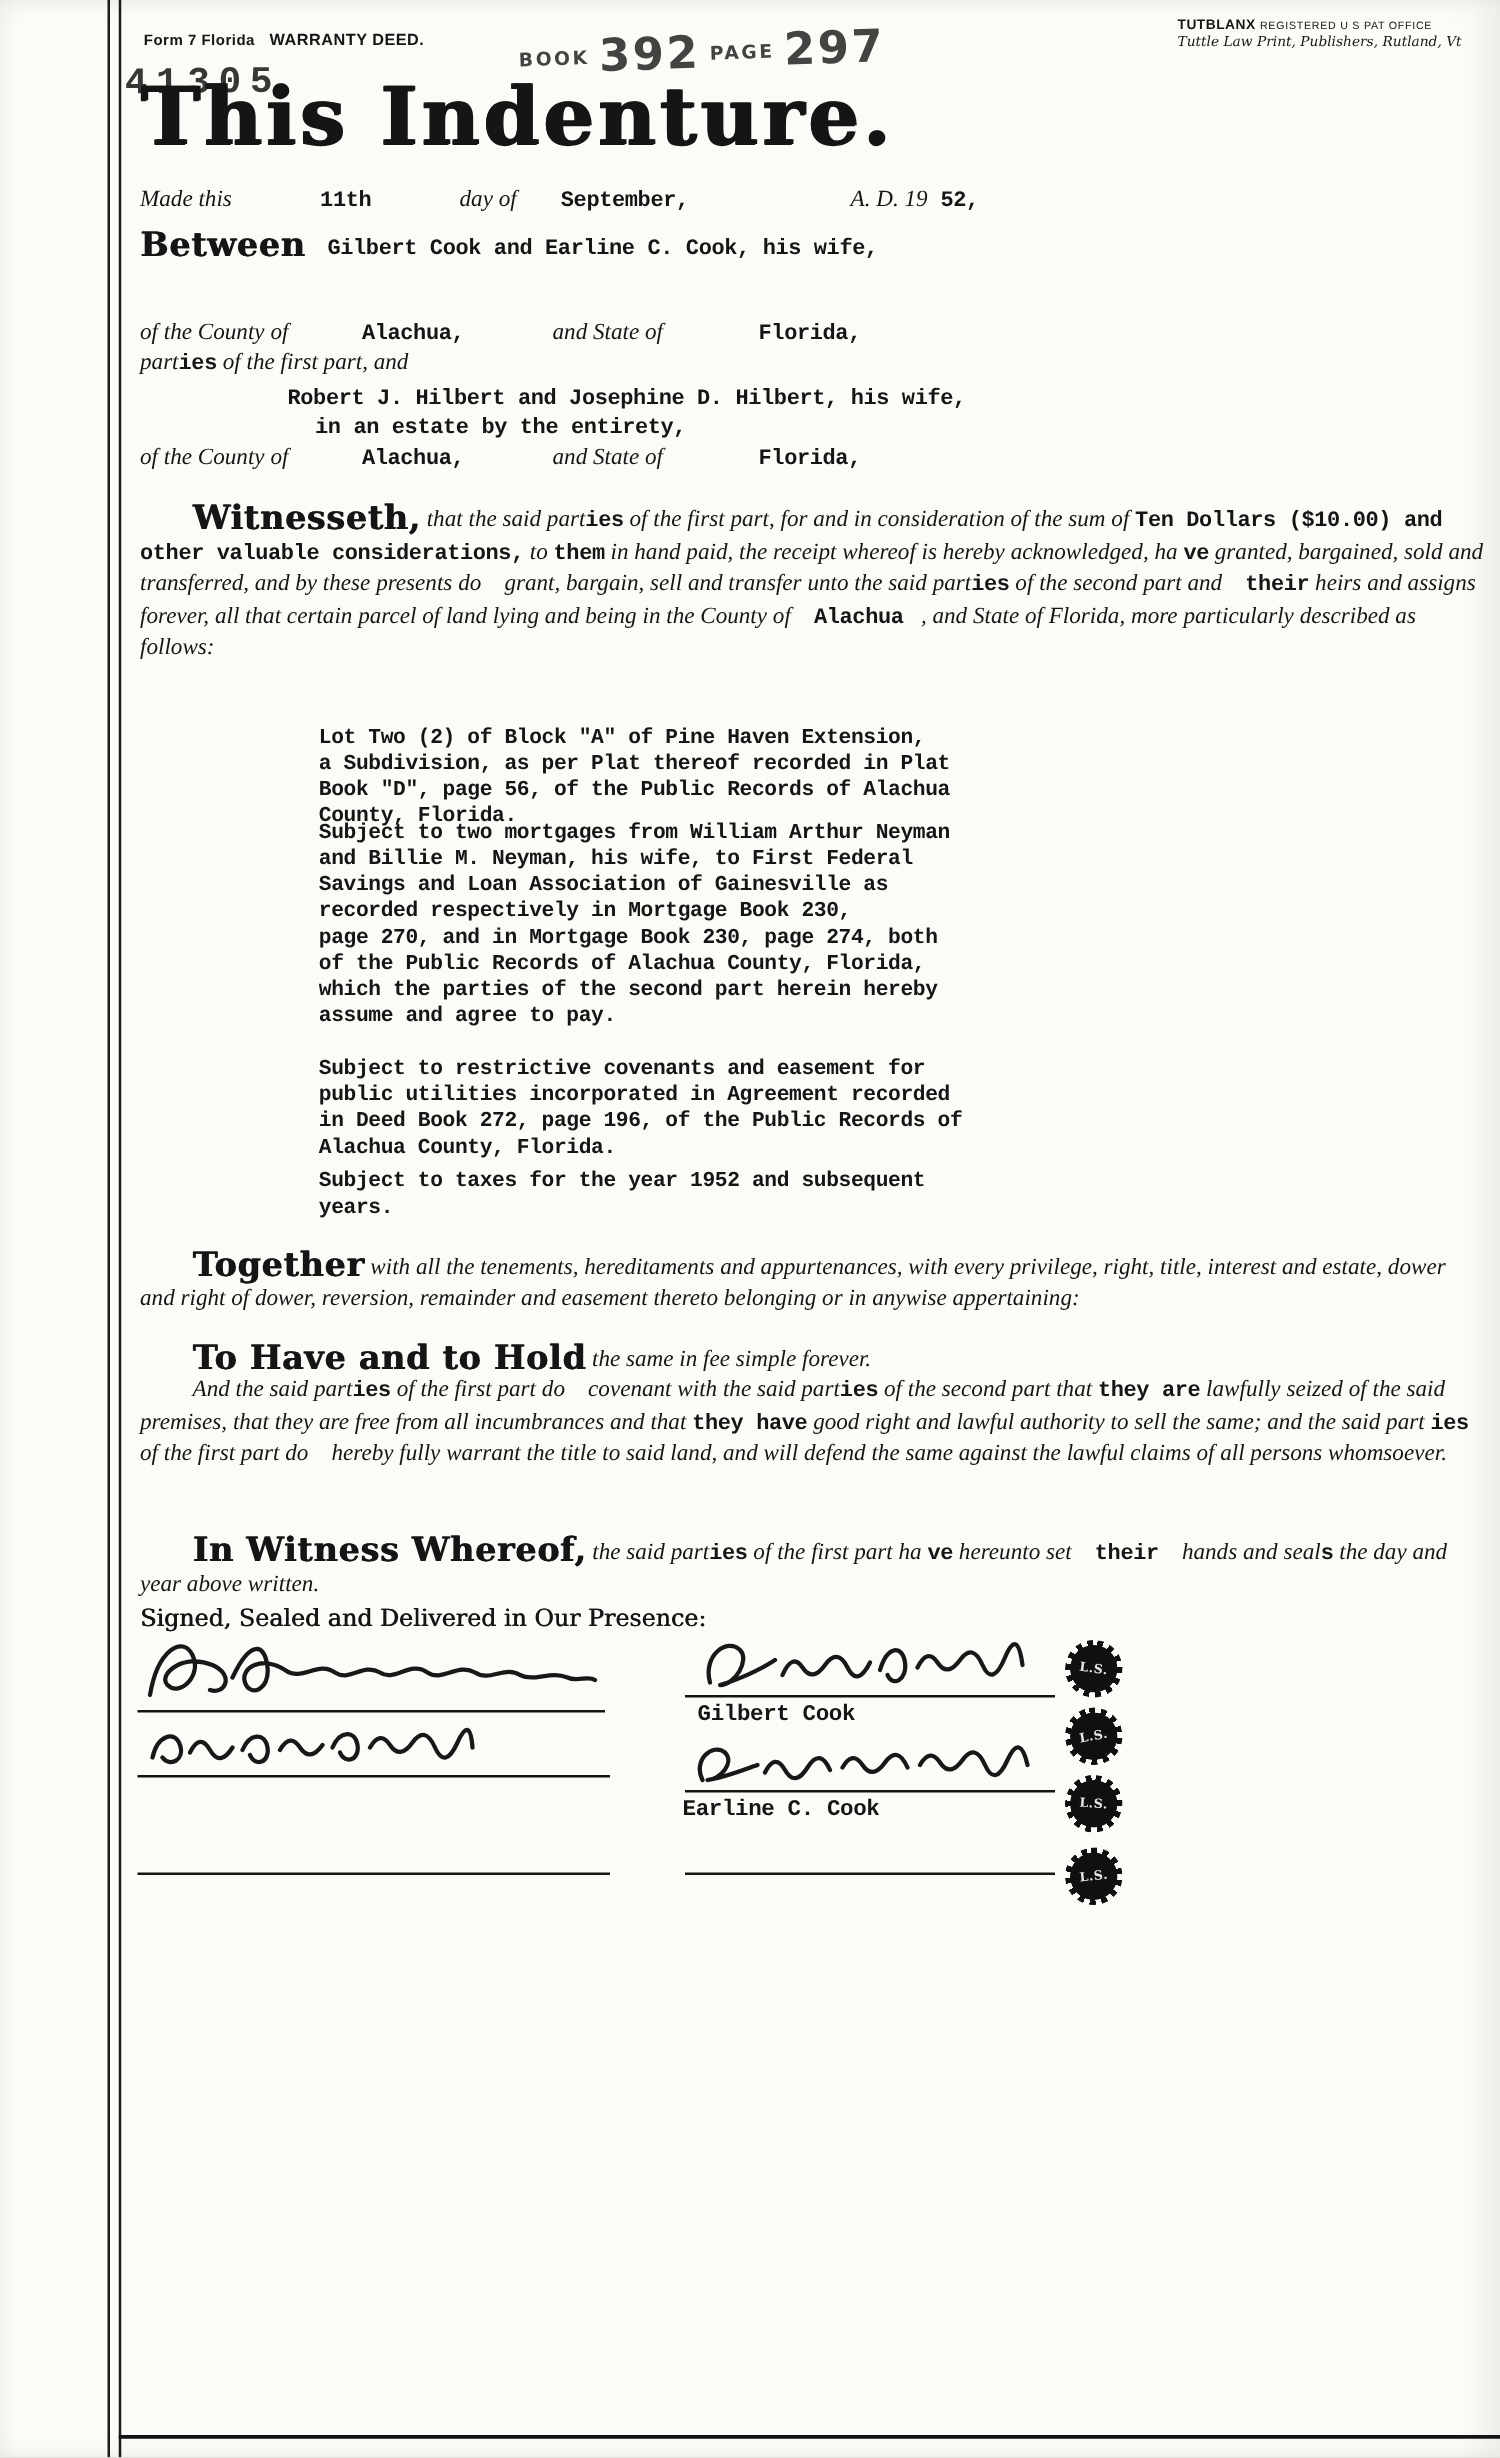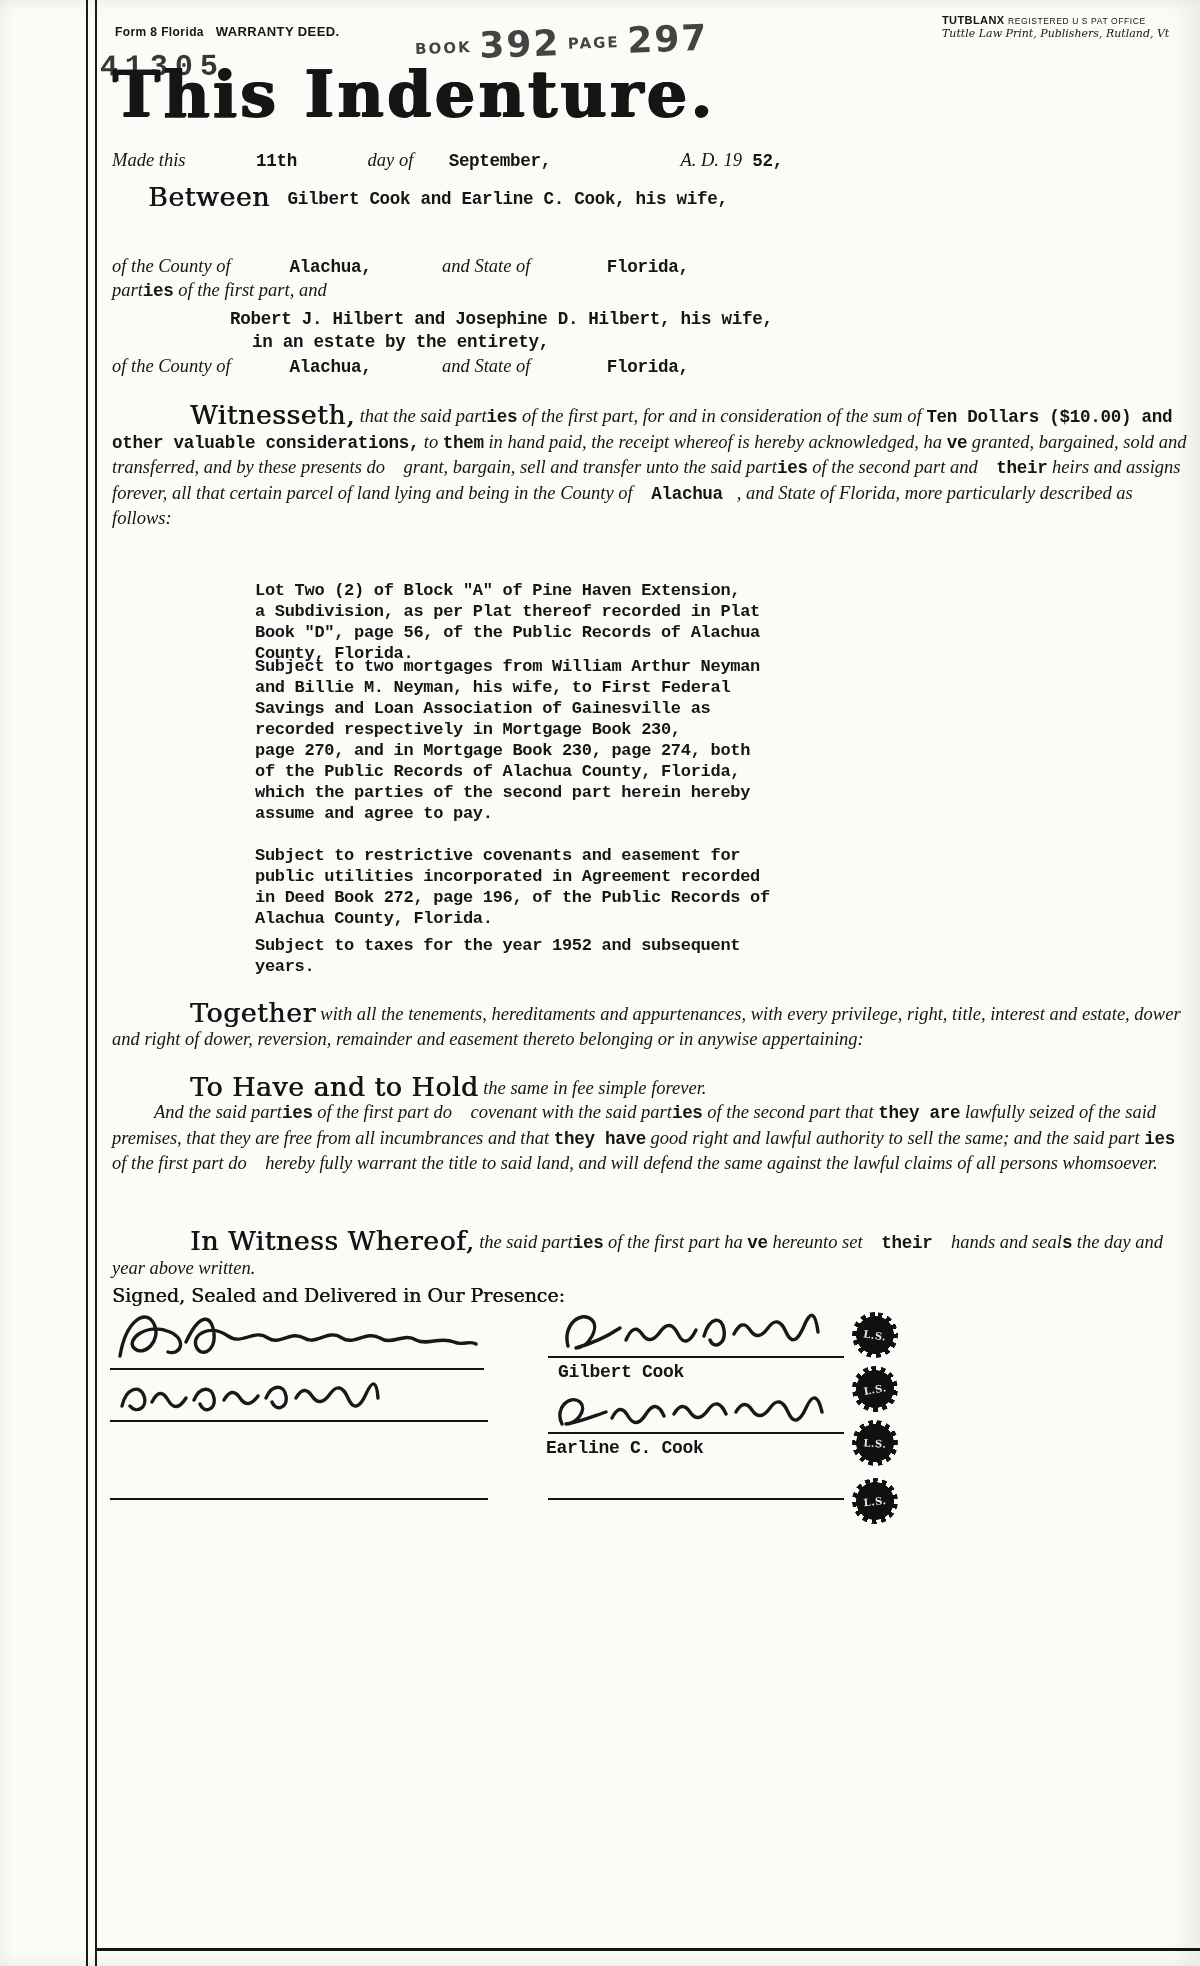"Form 8 Florida" span { text: 8 -> 7 }
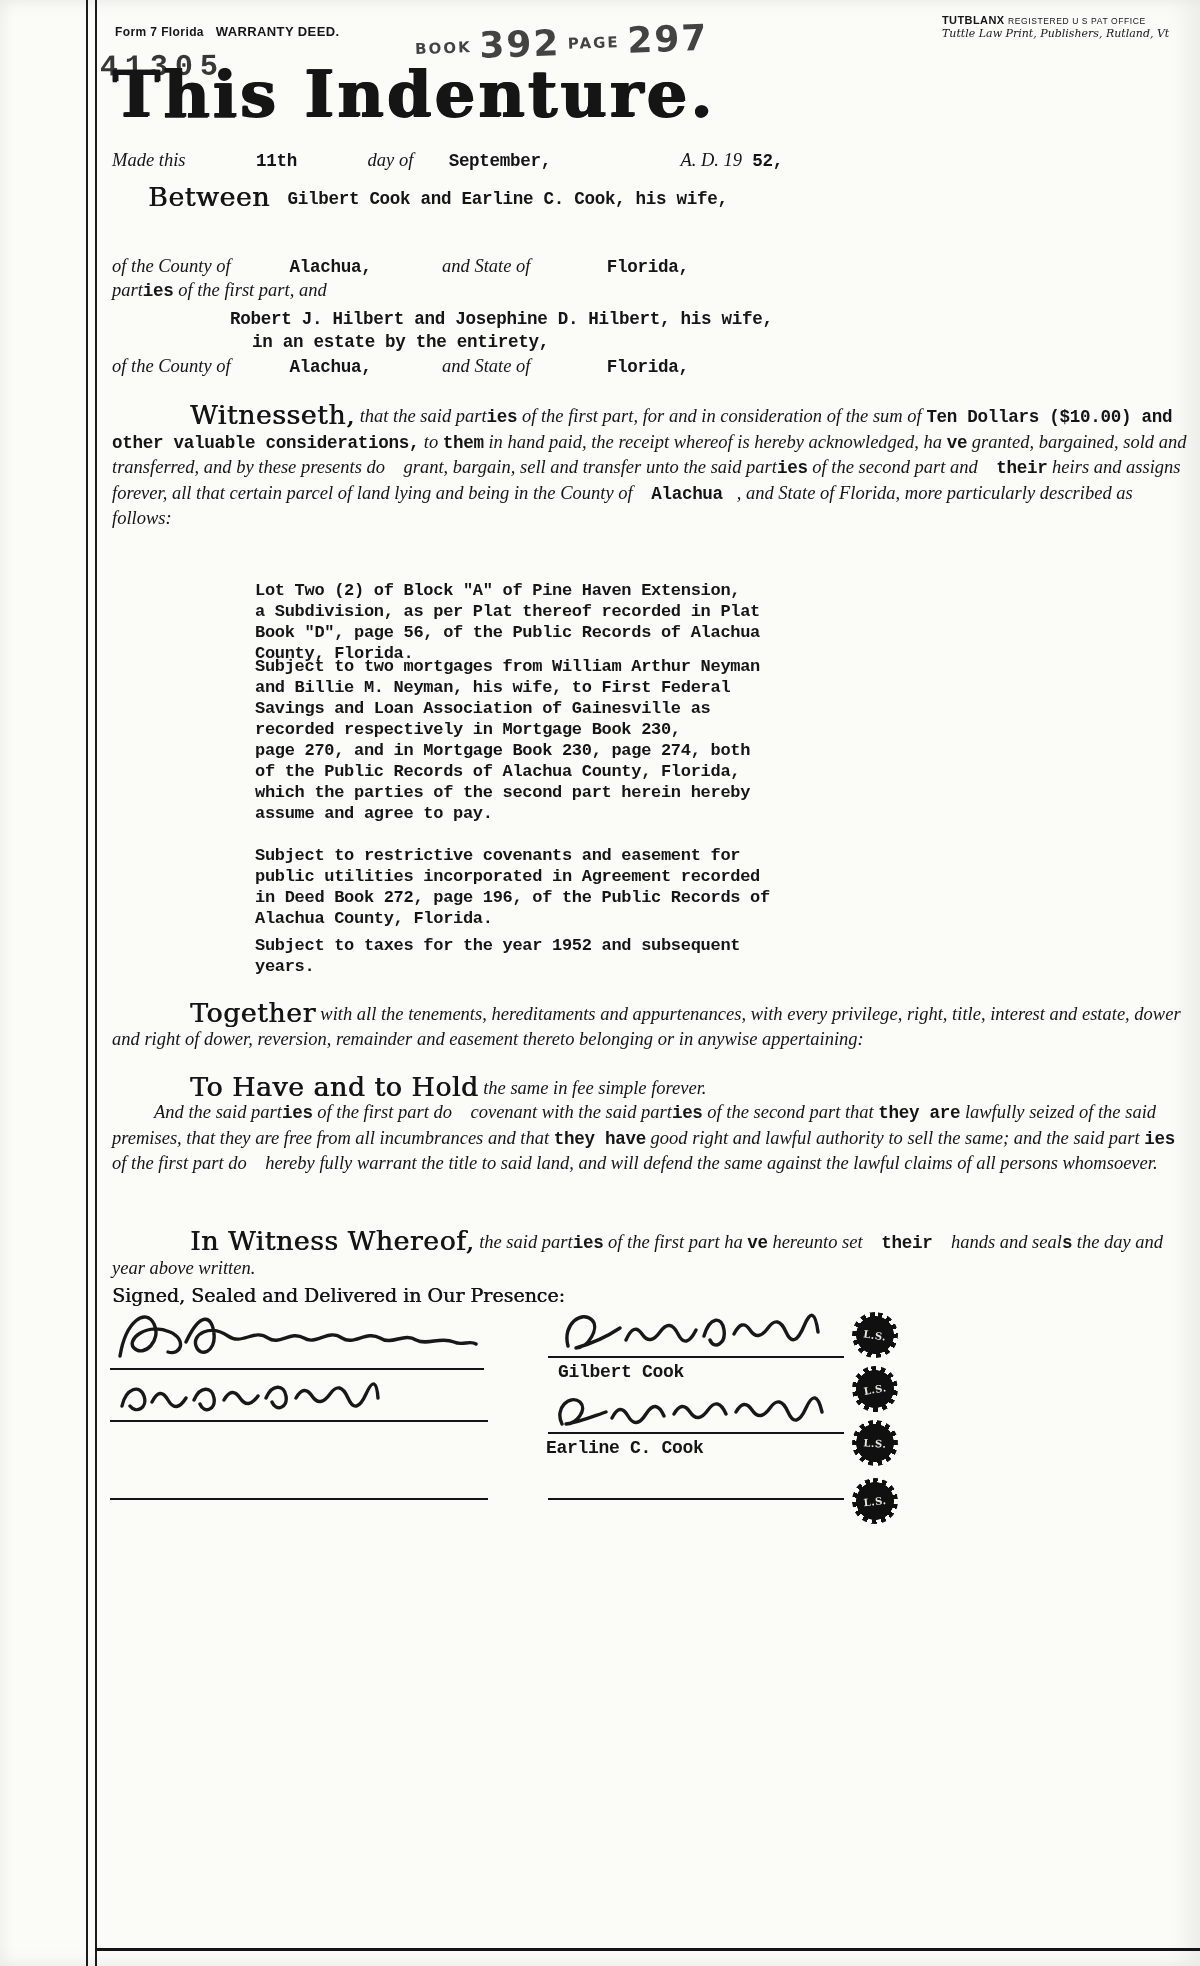"Between" .seg-head { font-weight: 400 -> 700; margin-left: 36px -> none }
